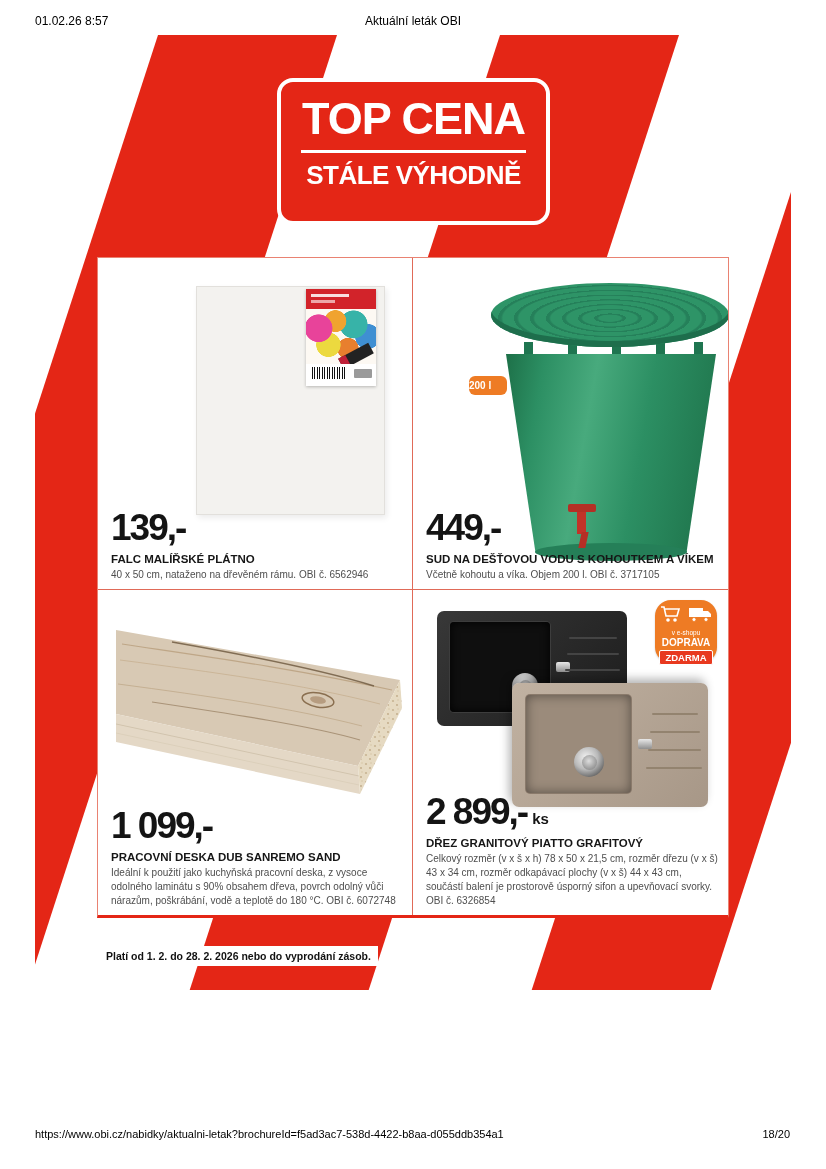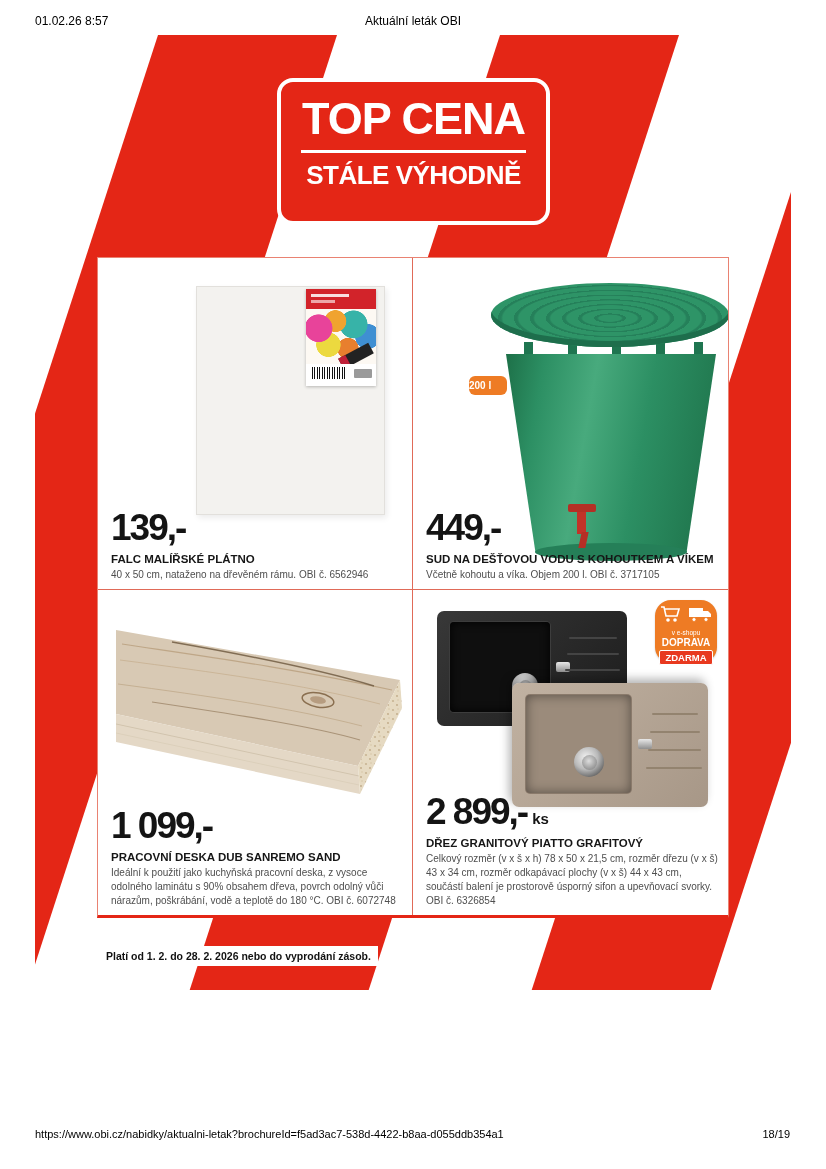"18/19" div.ftr-page { text: 18/19 -> 18/20 }
